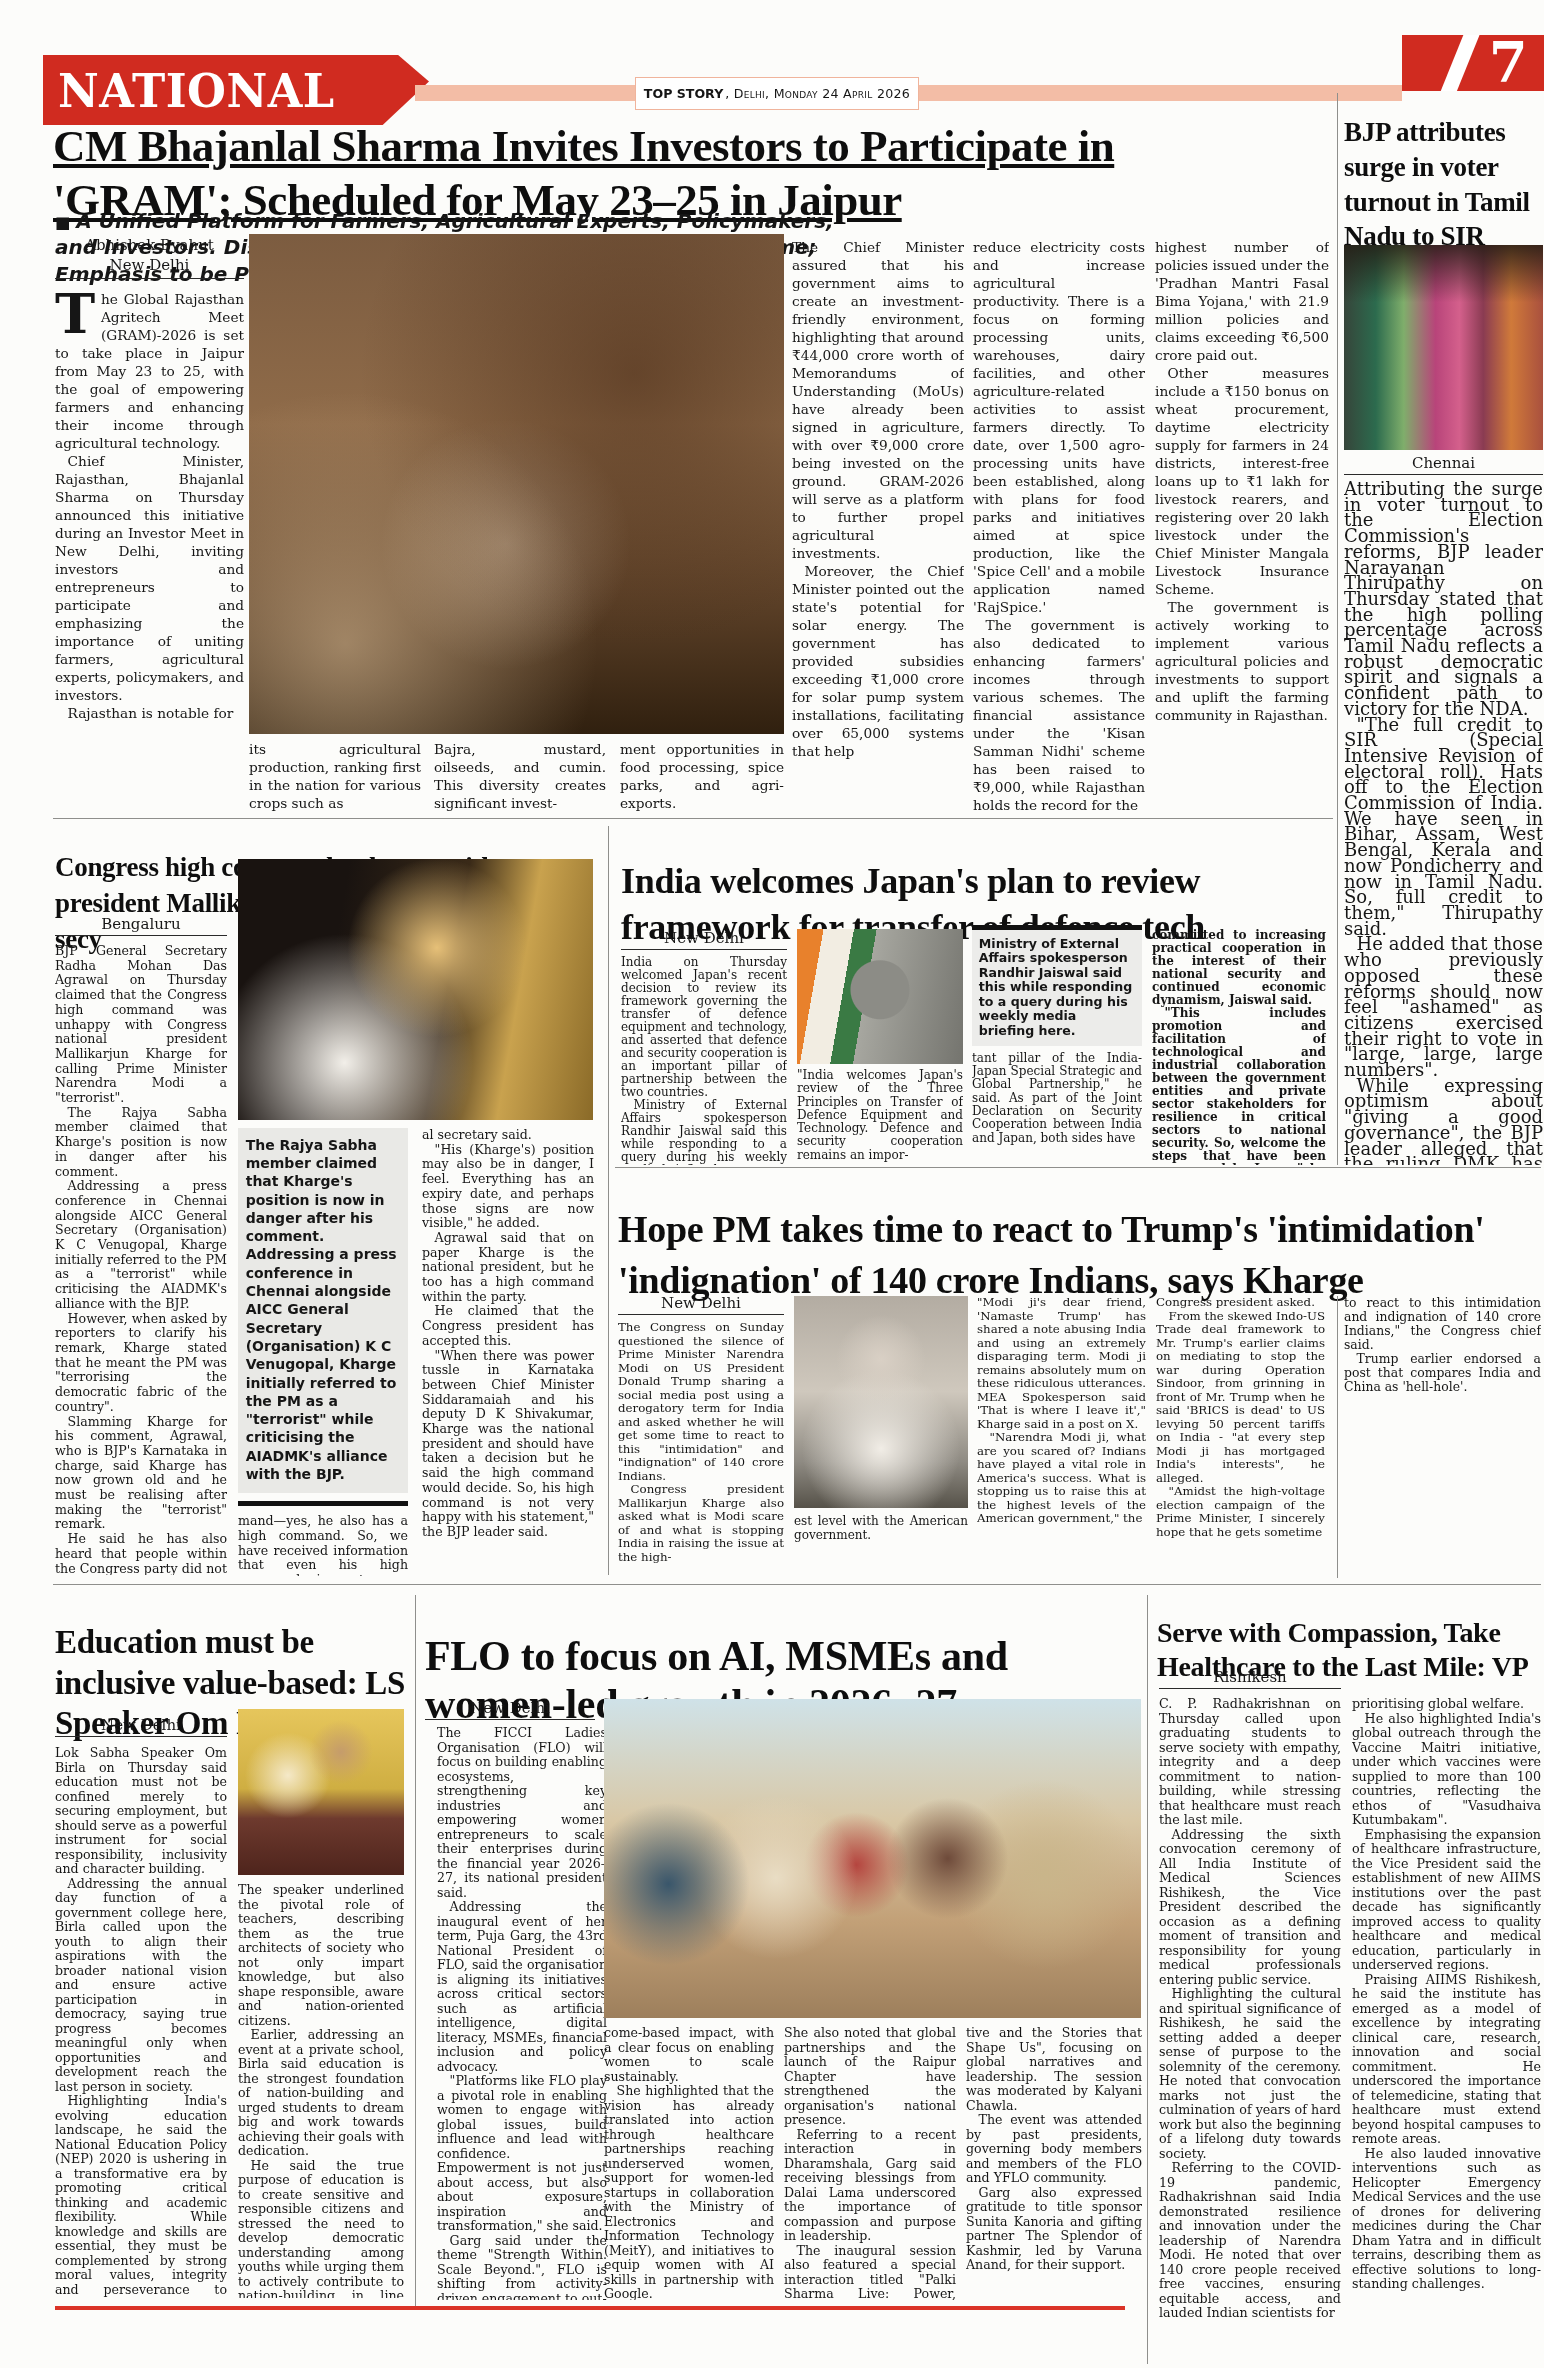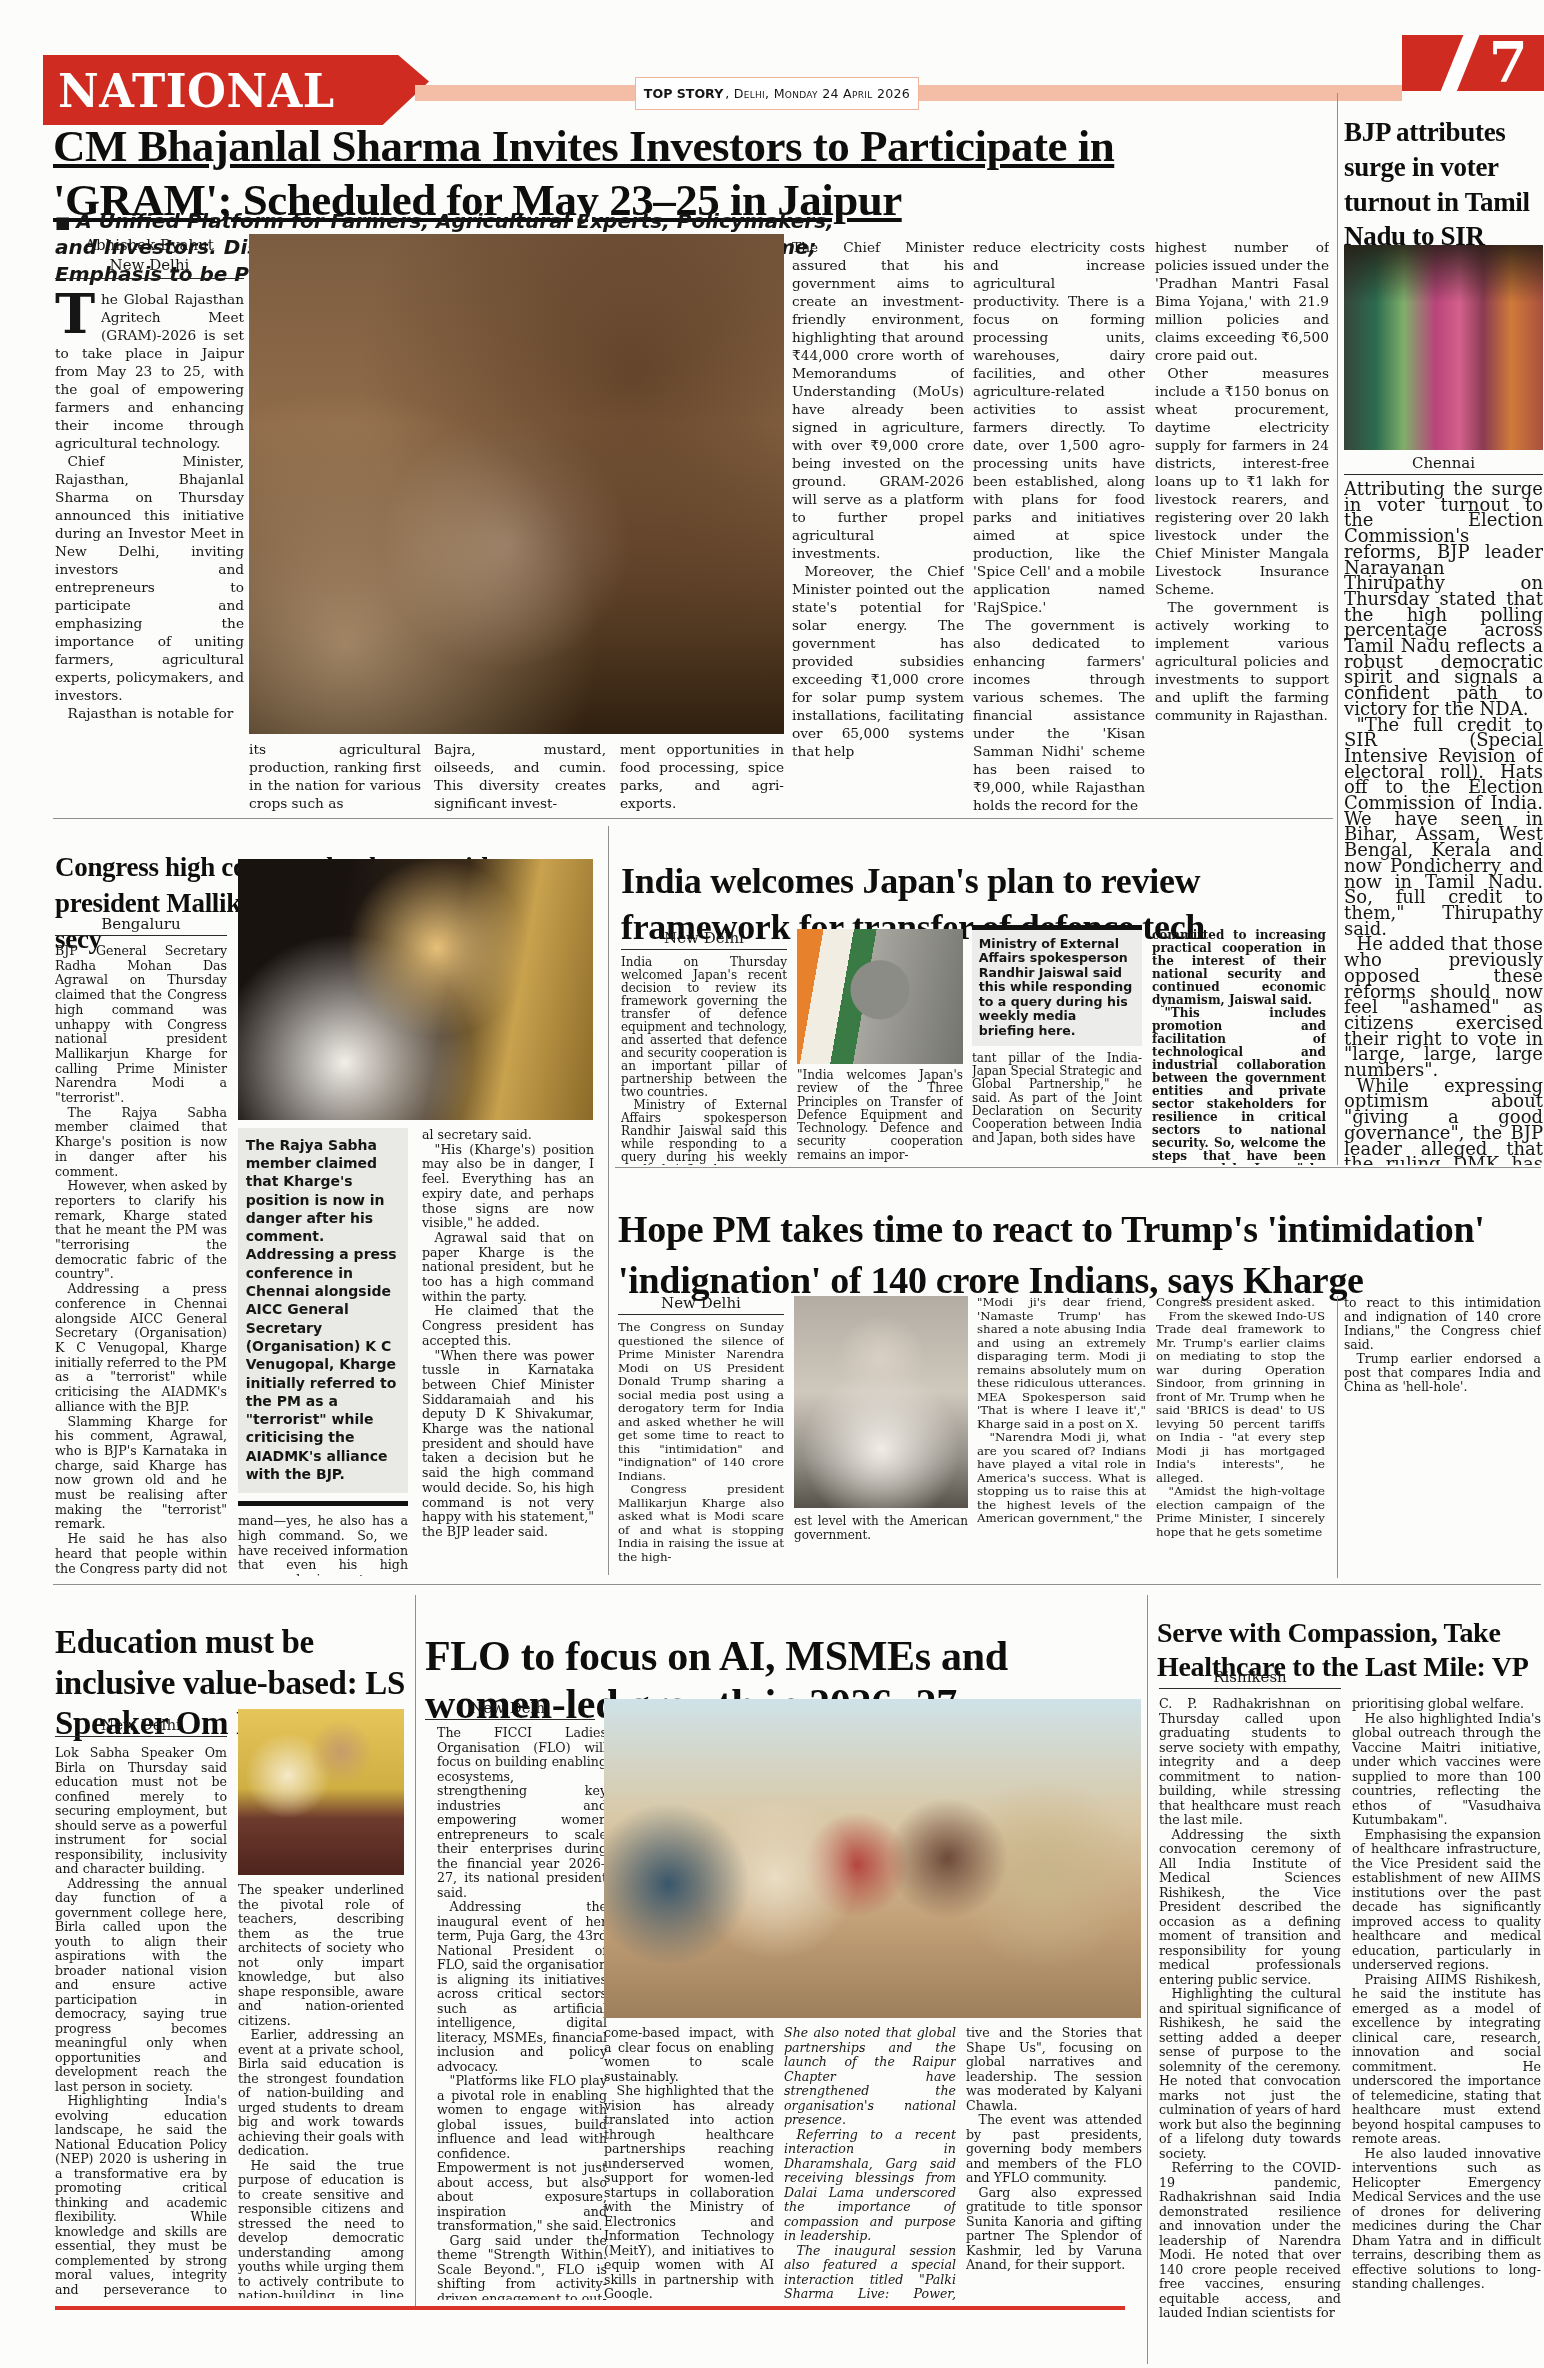"However, when asked by reporters" p { order: before "Addressing a press conference in" -> after "Addressing a press conference in" }
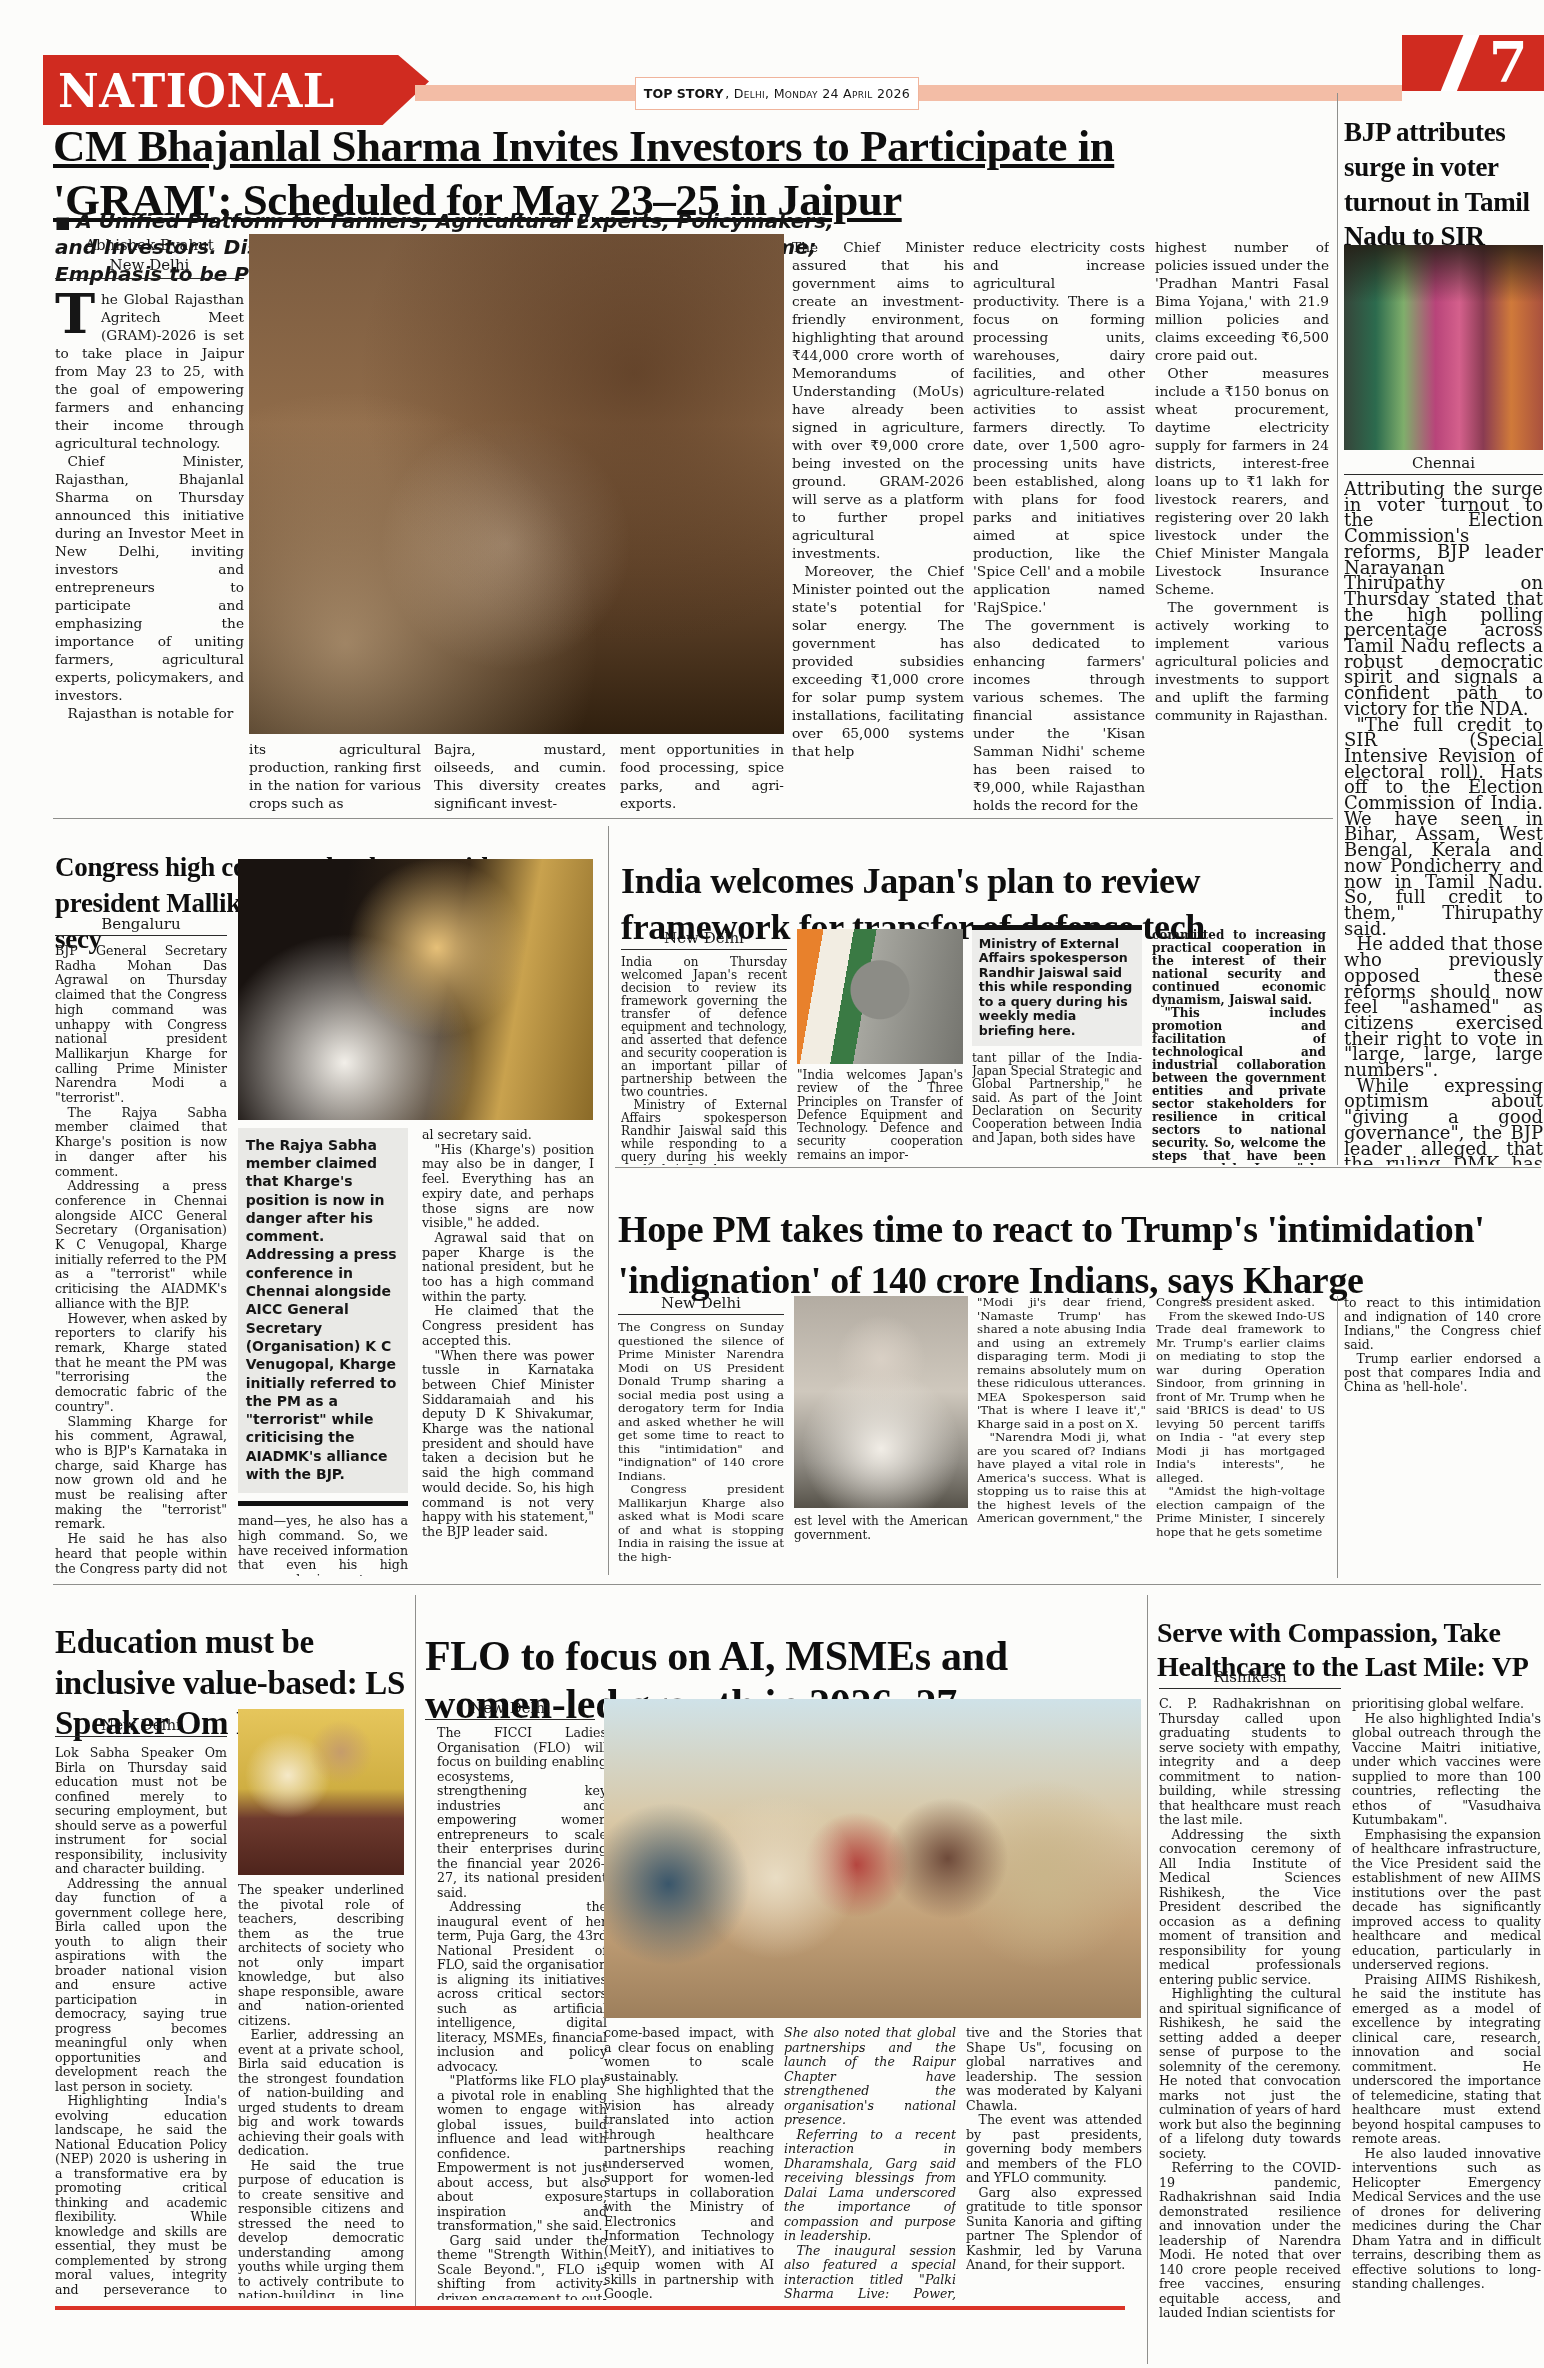"She also noted that global" .flo-c3 { font-style: italic -> none }
